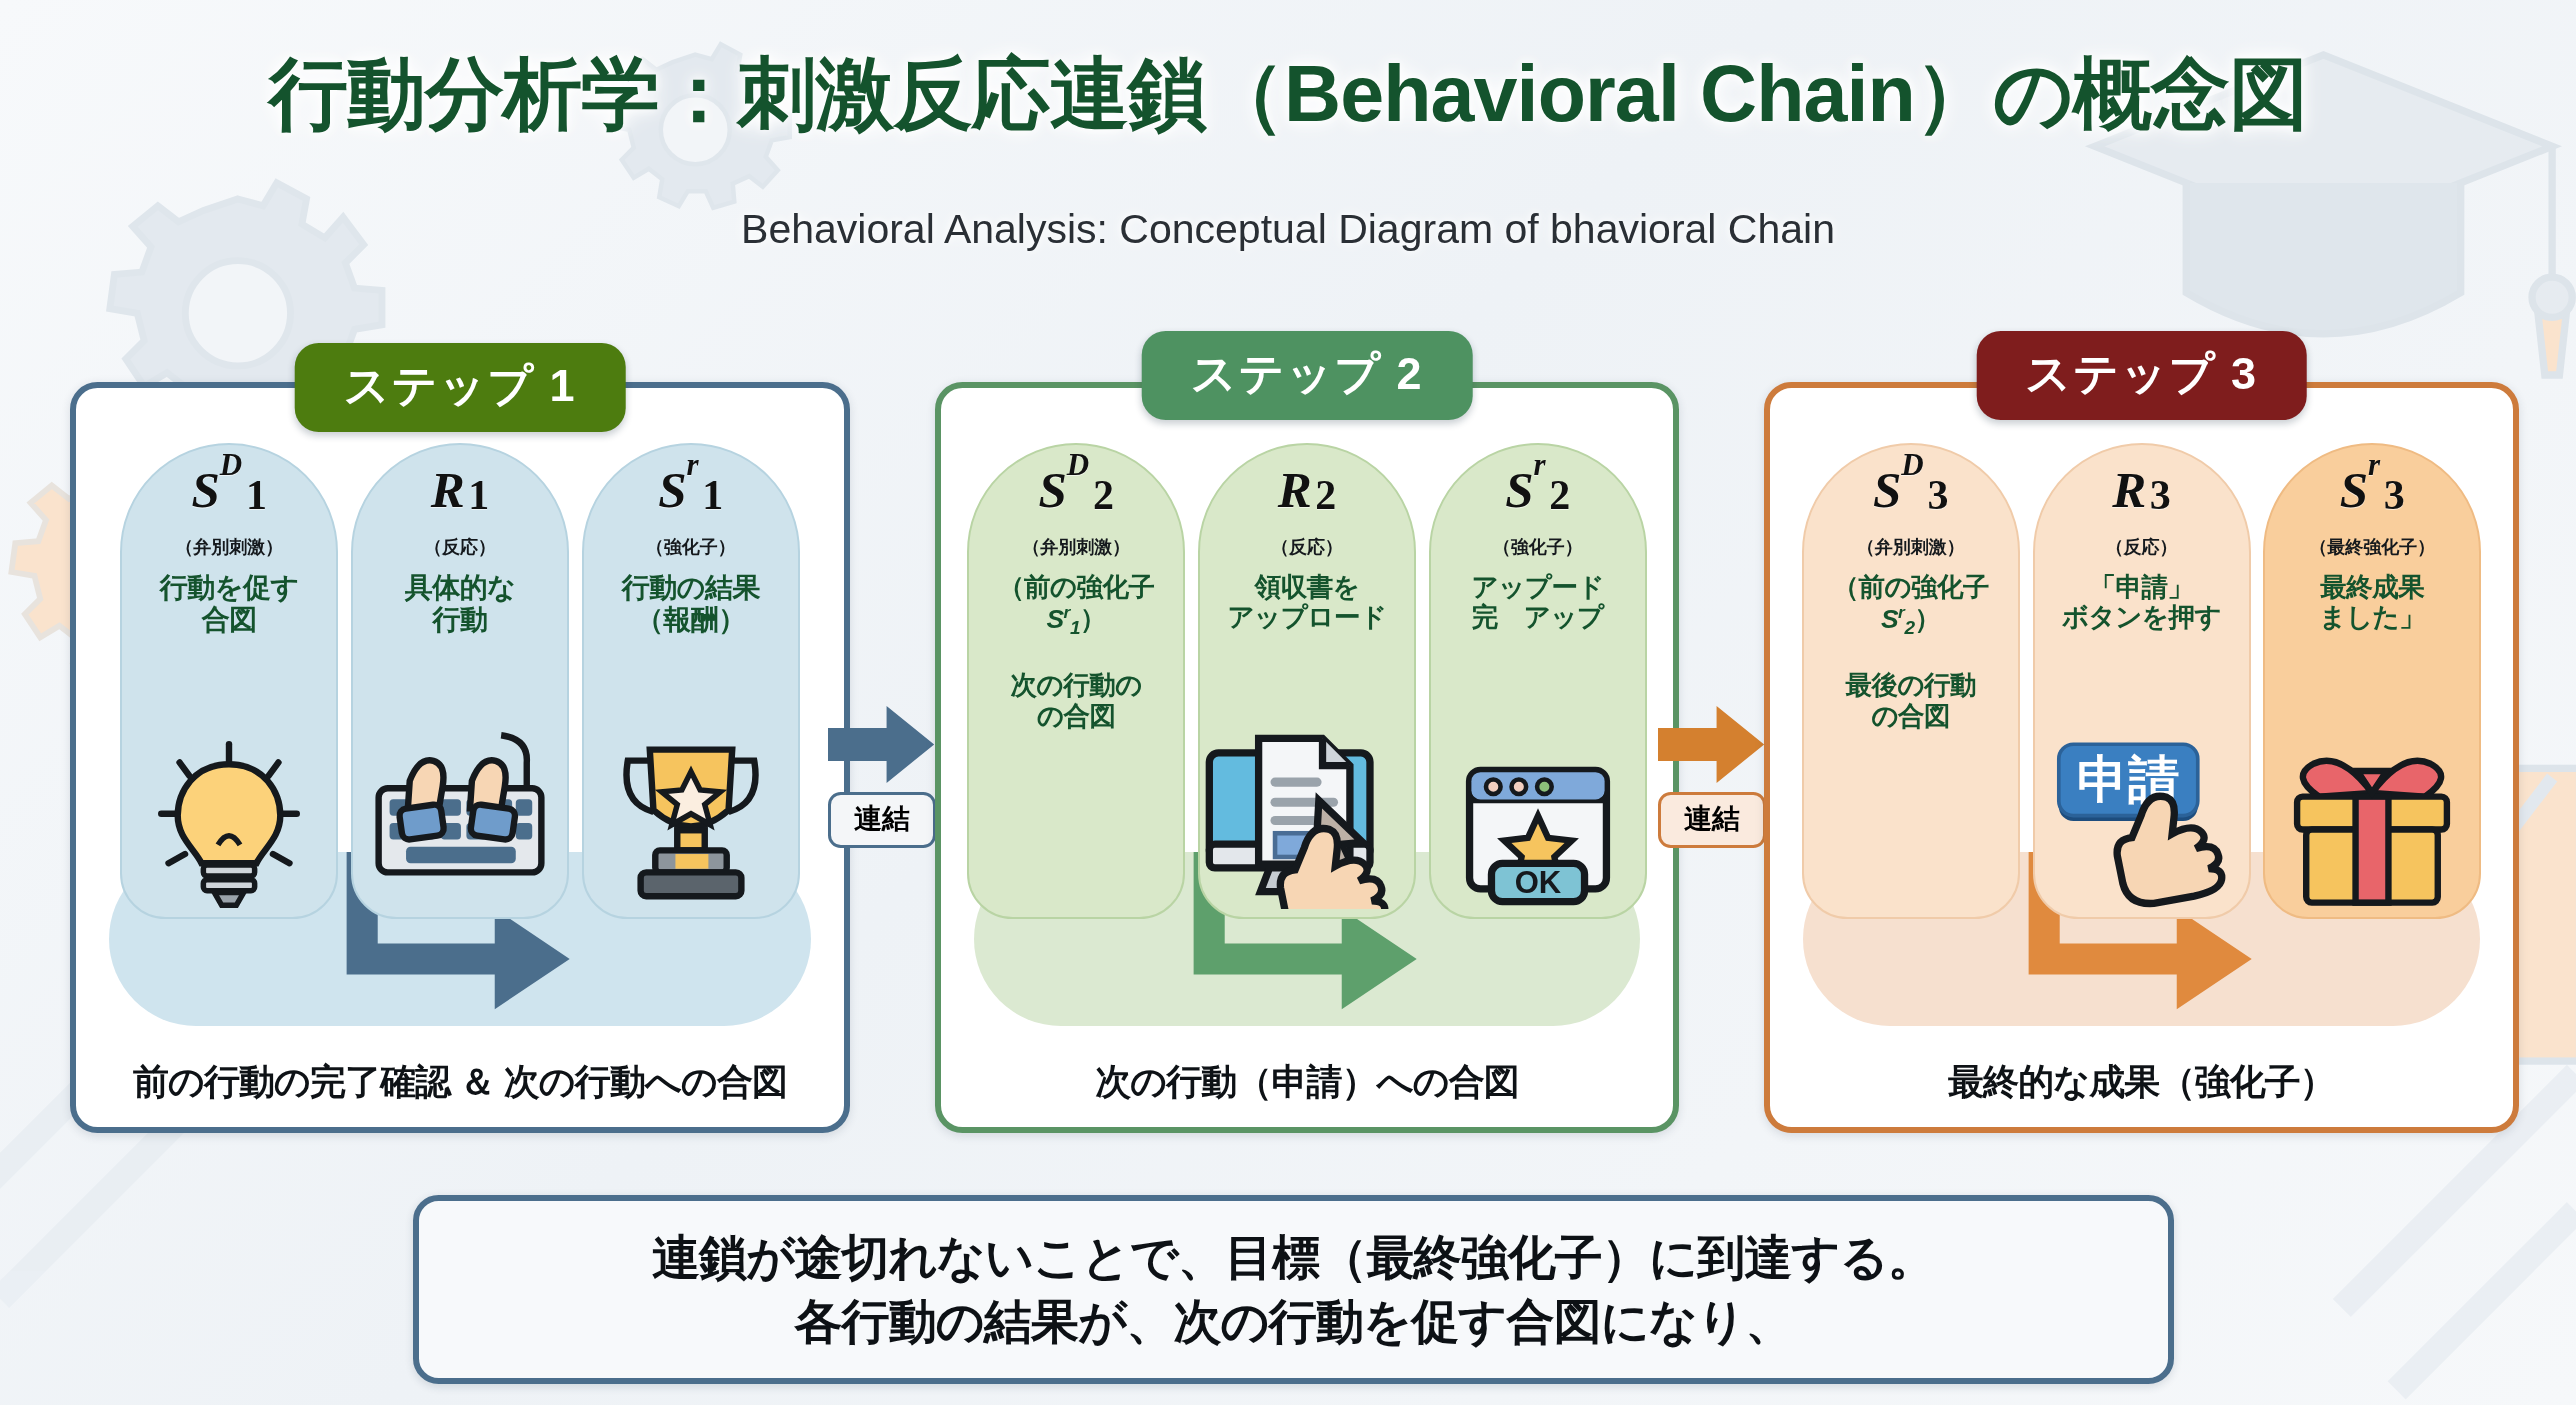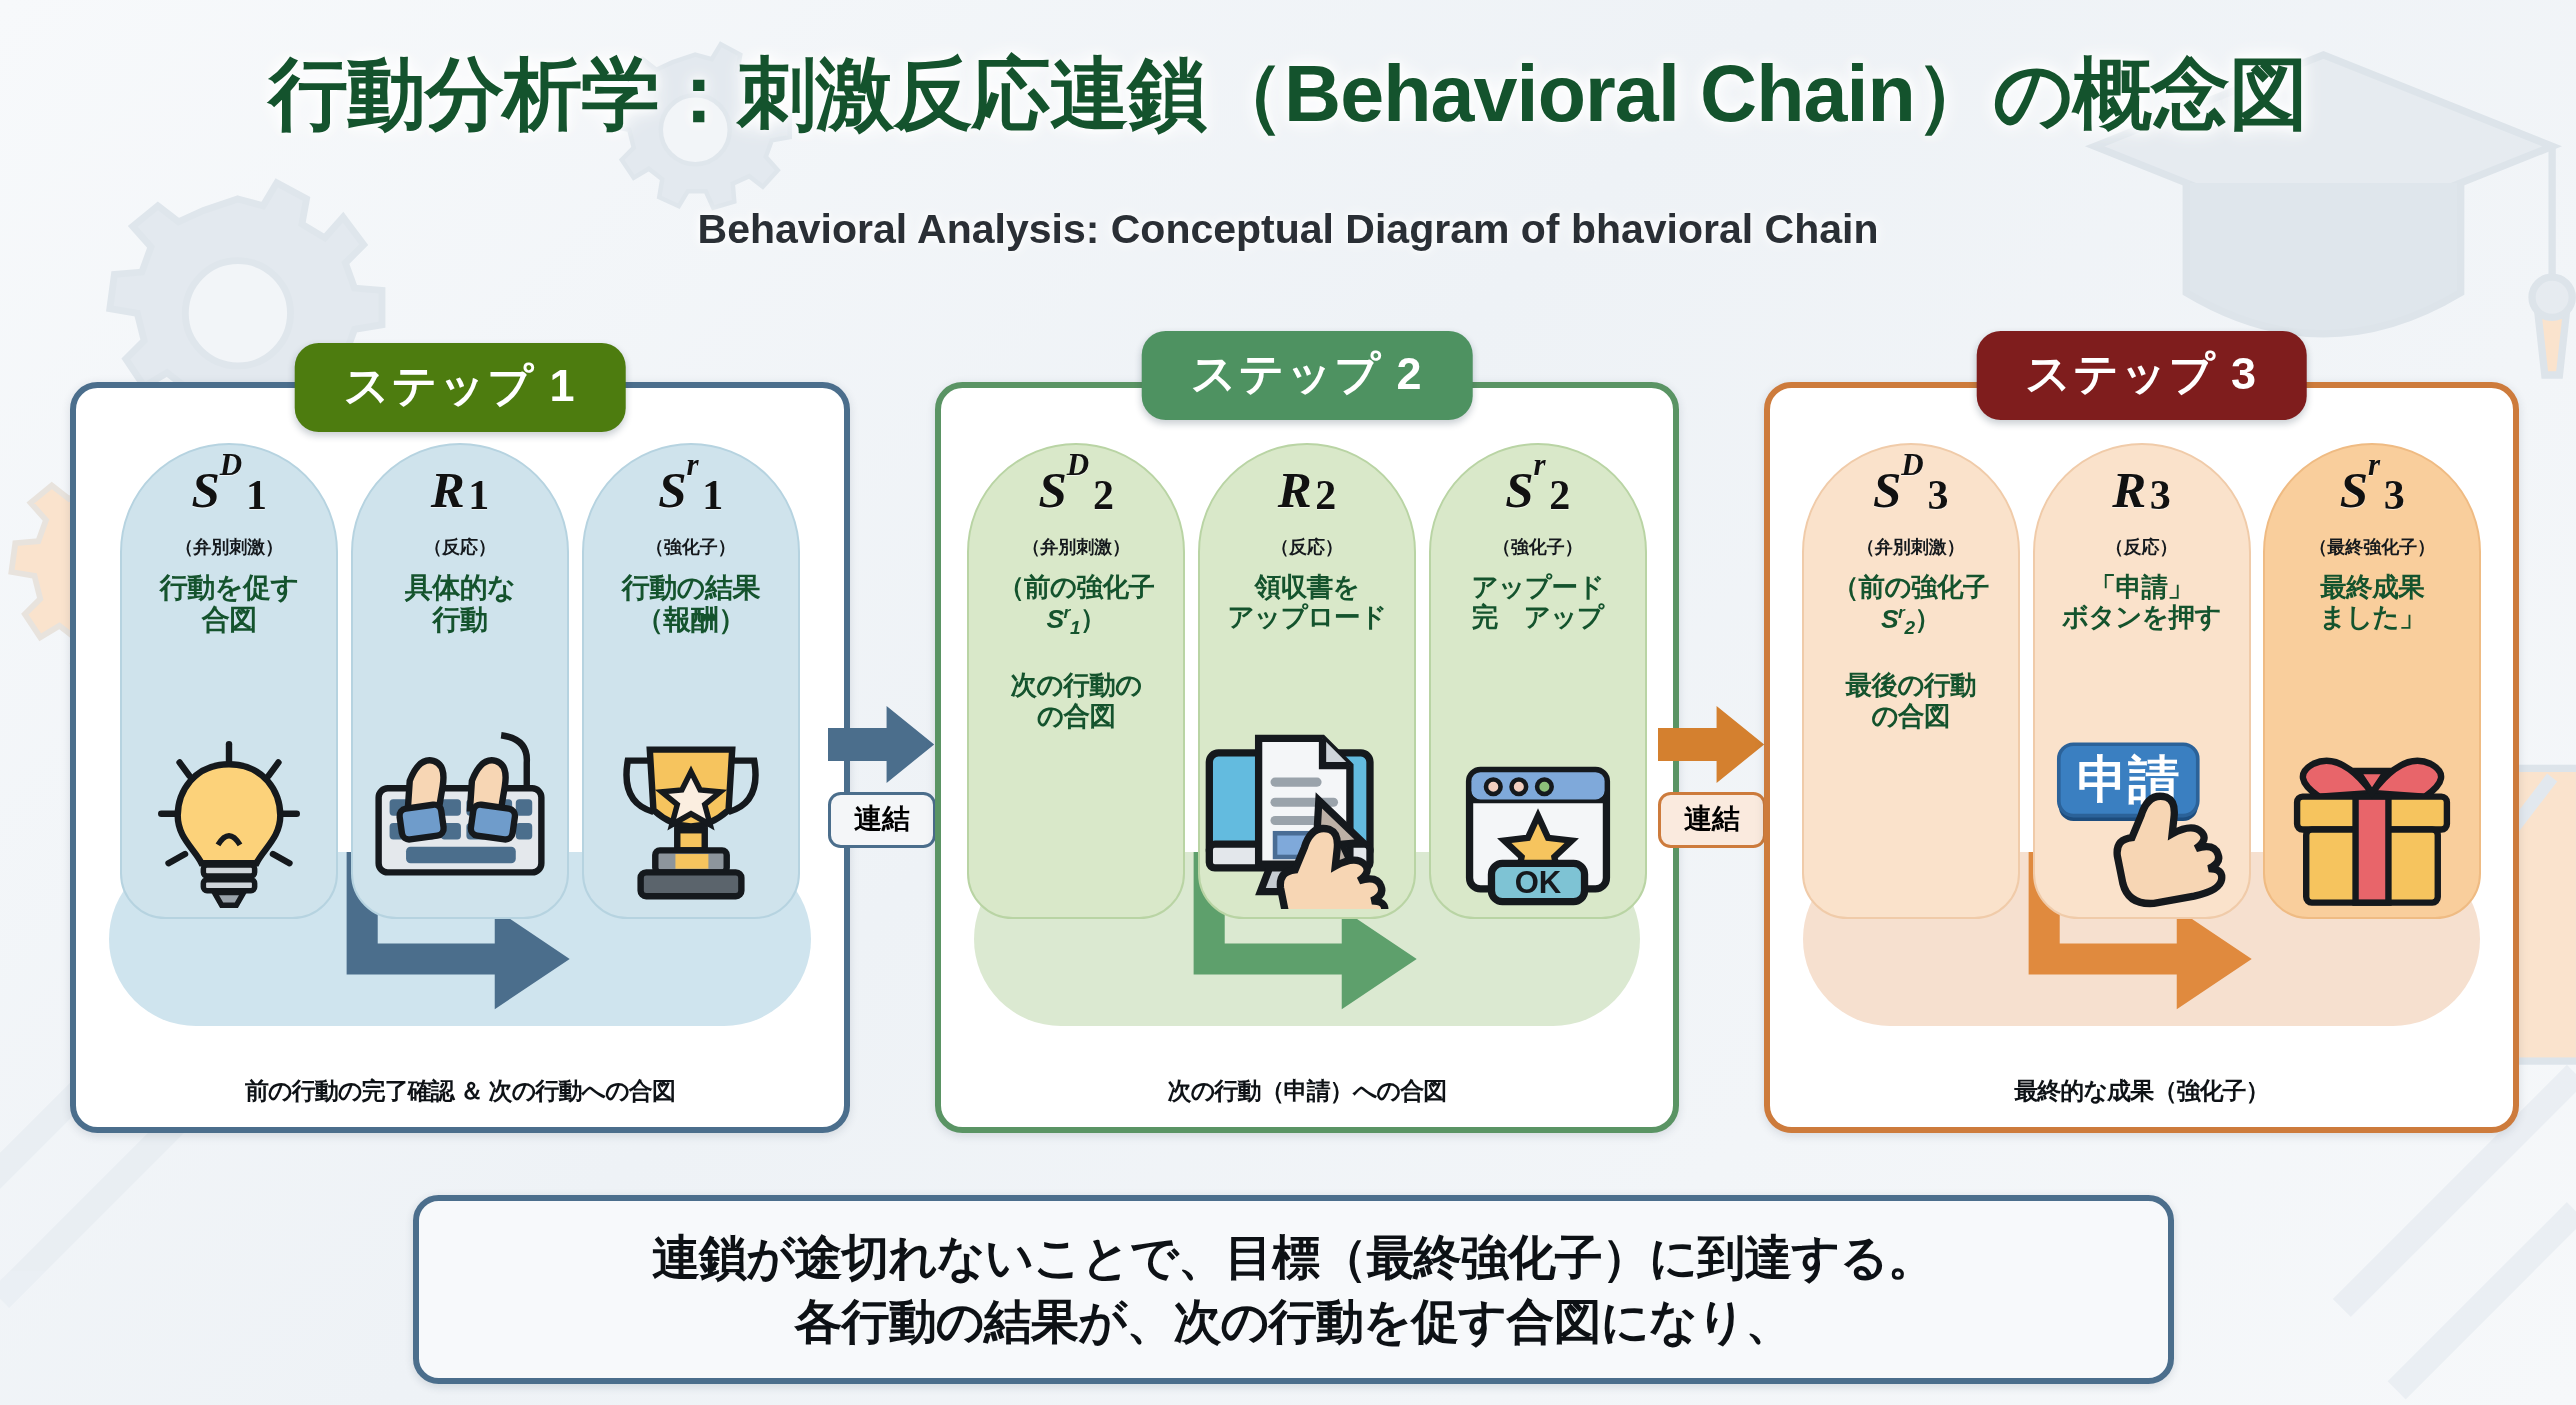"Behavioral Analysis: Conceptual Diagram" .subtitle { font-weight: 700 -> 400 }
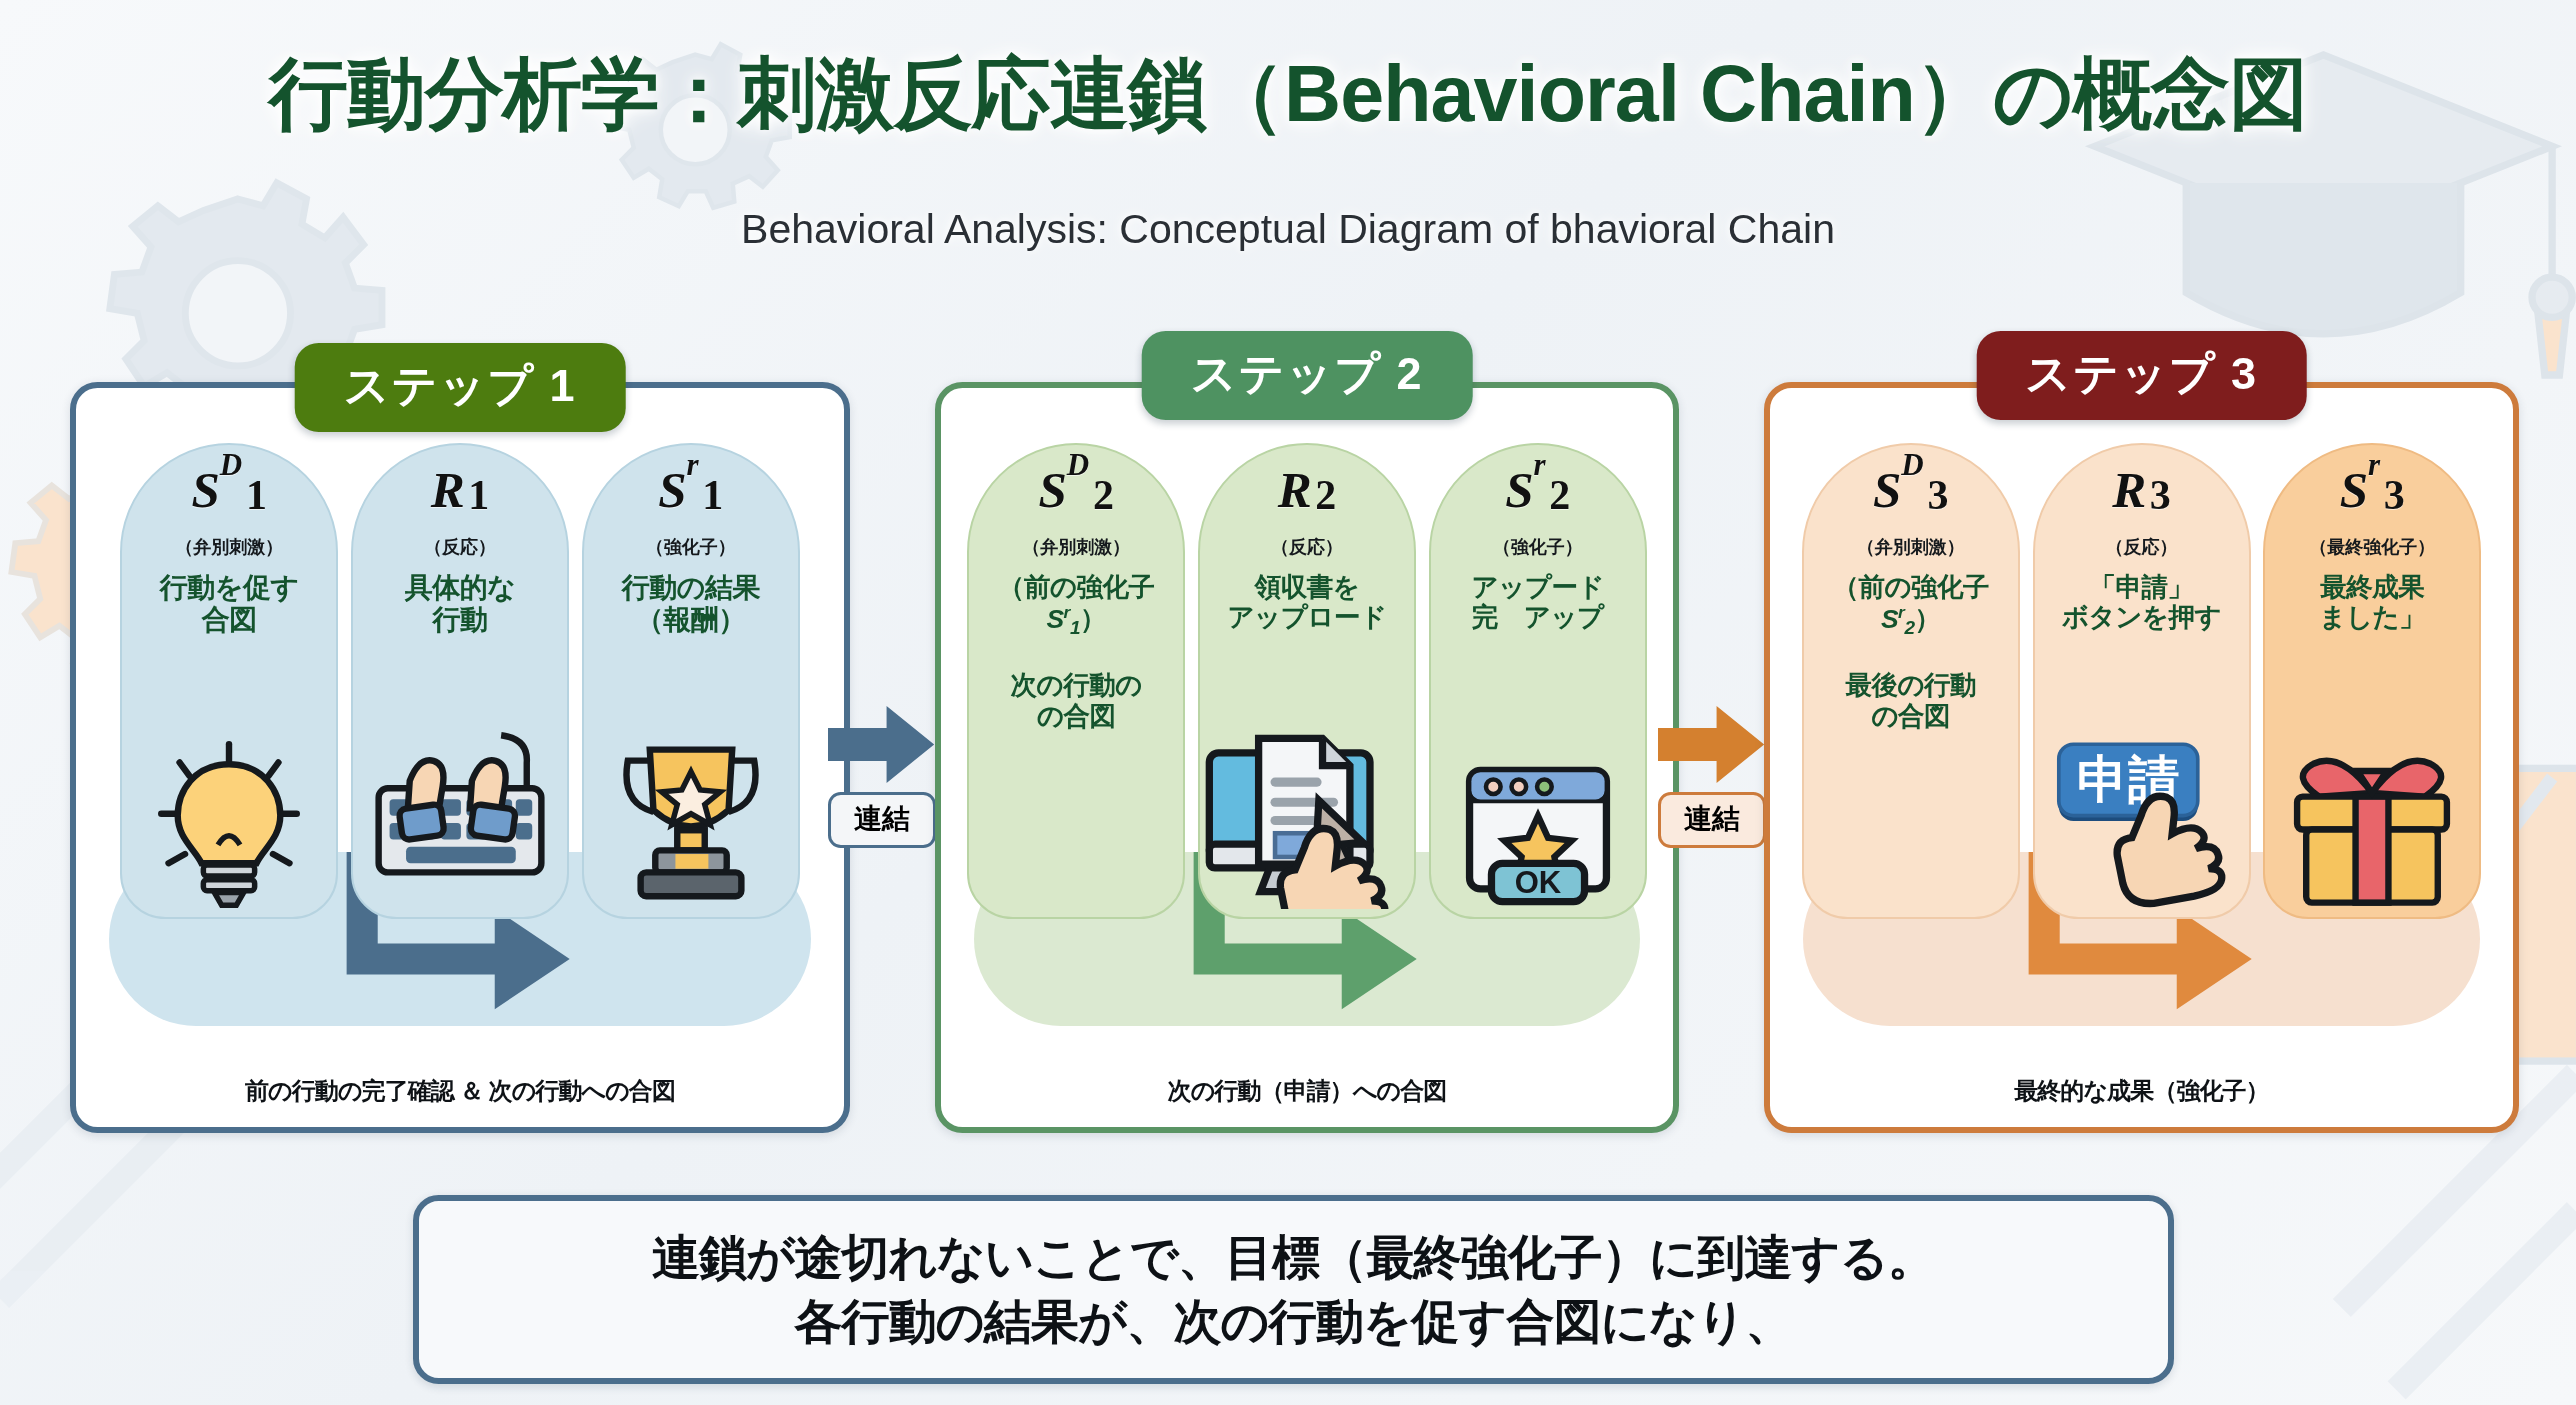"前の行動の完了確認 ＆ 次の行動への合図" .caption { font-size: 24px -> 36px }
